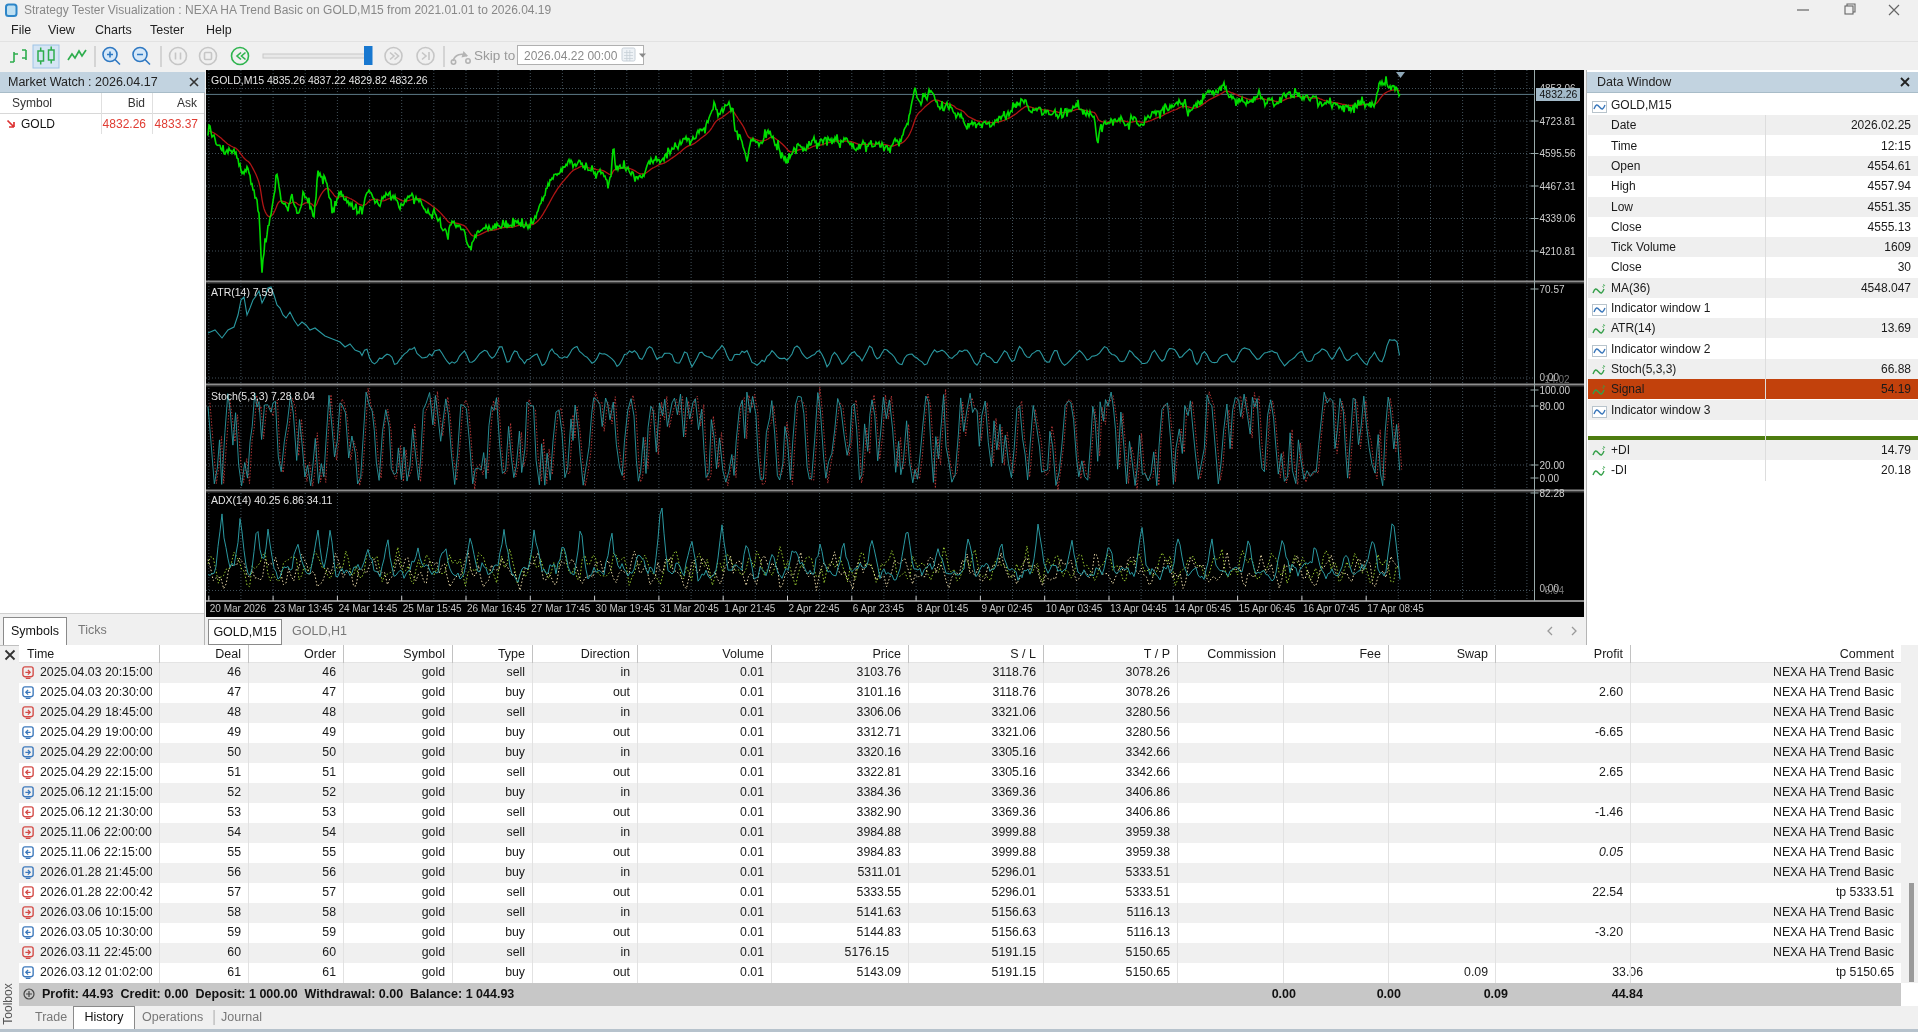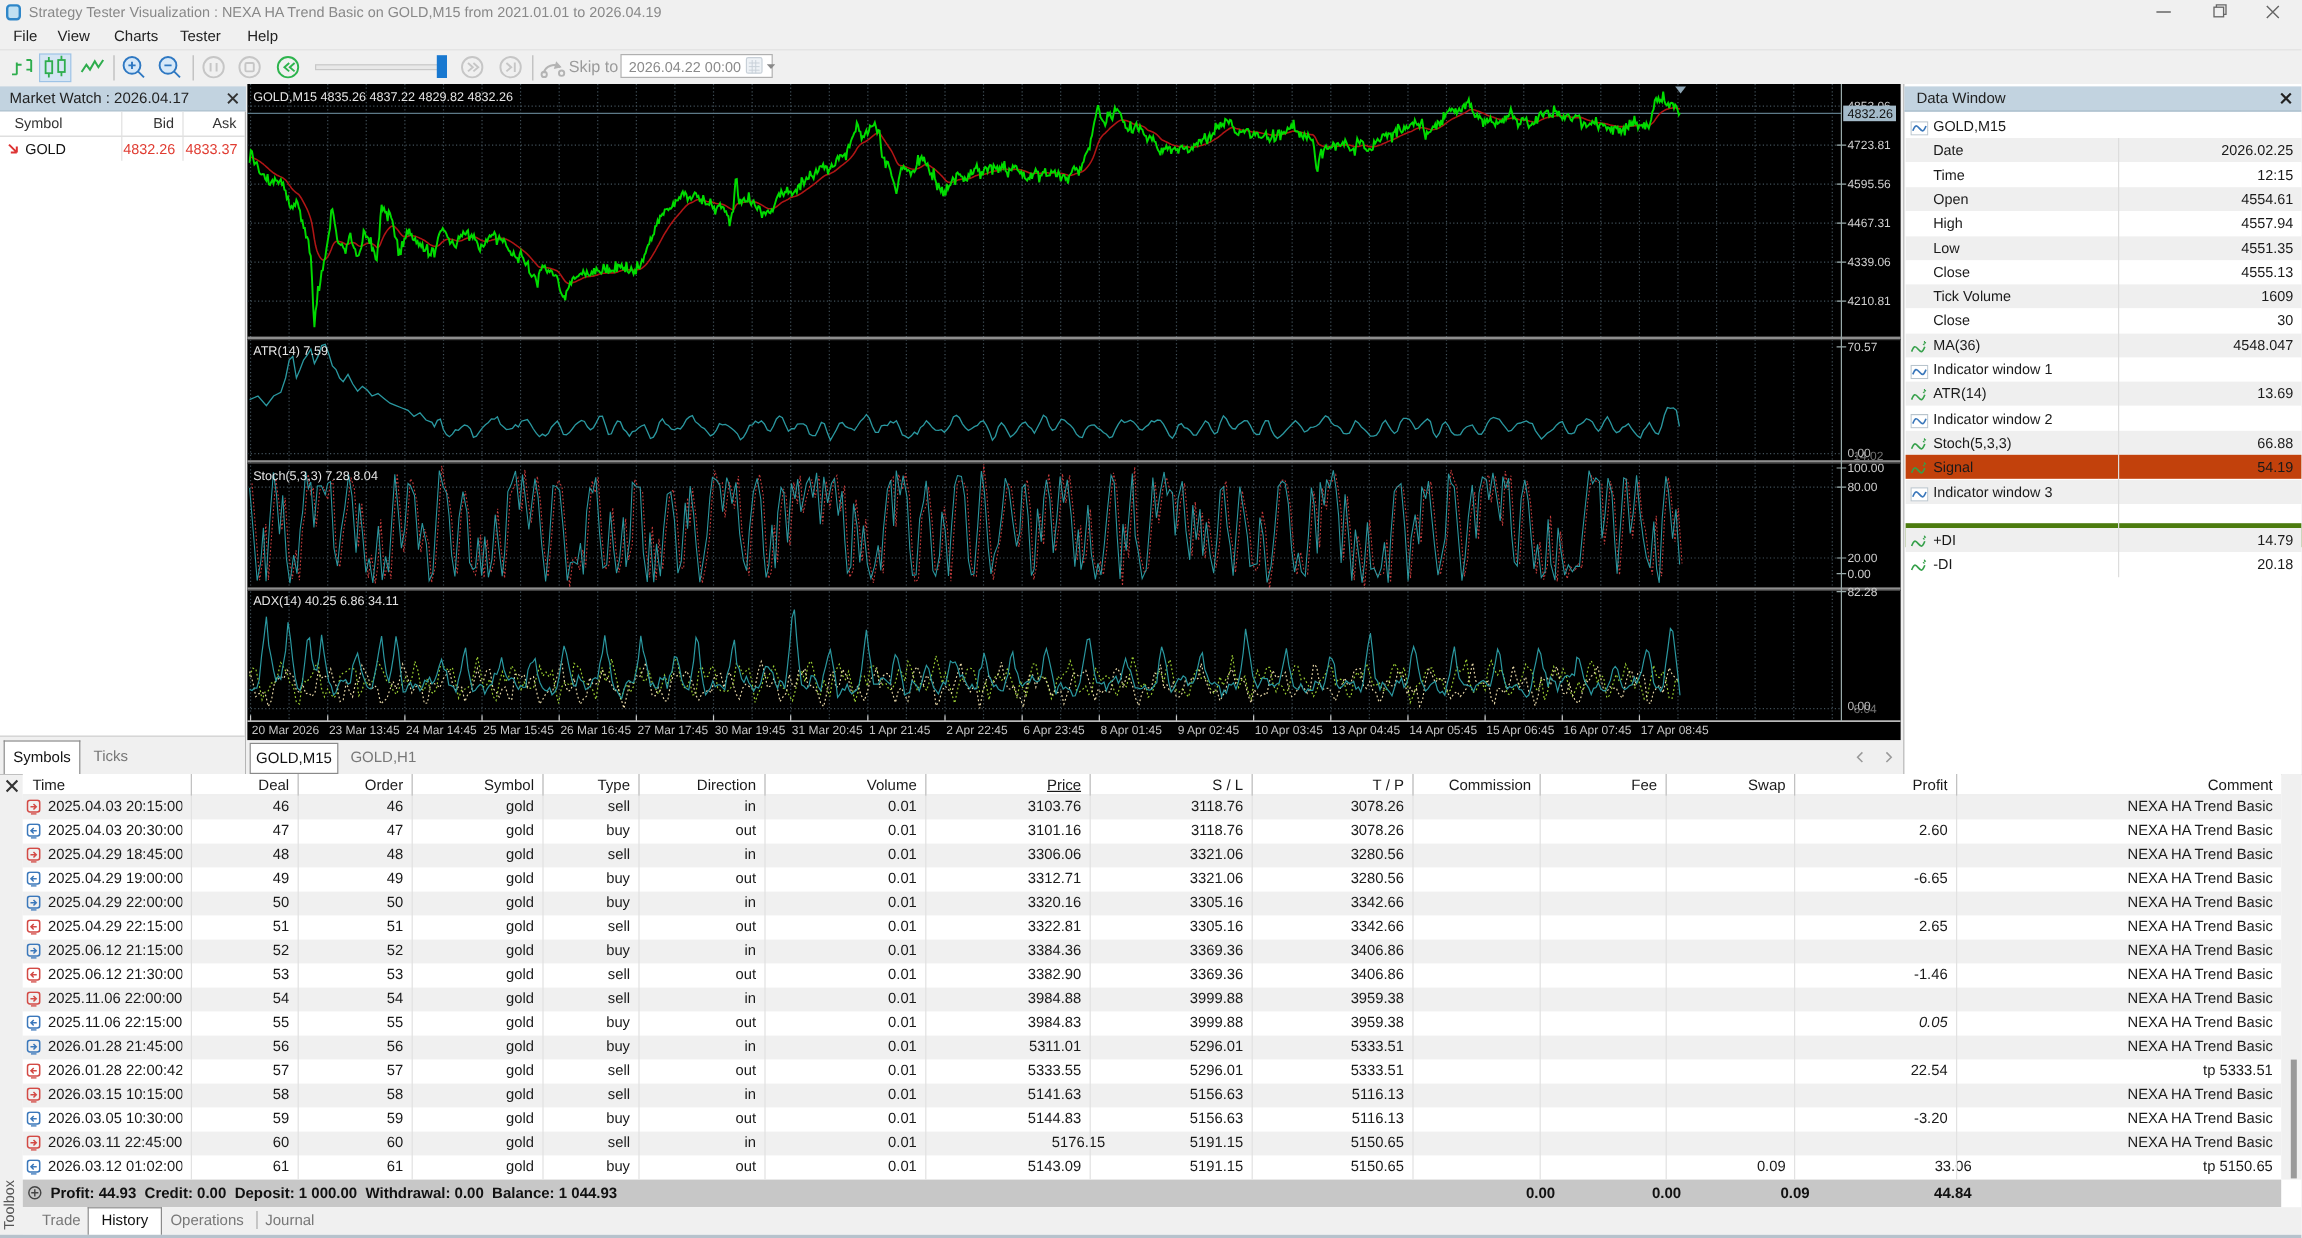"Price" div.tc { text-decoration: underline -> none }
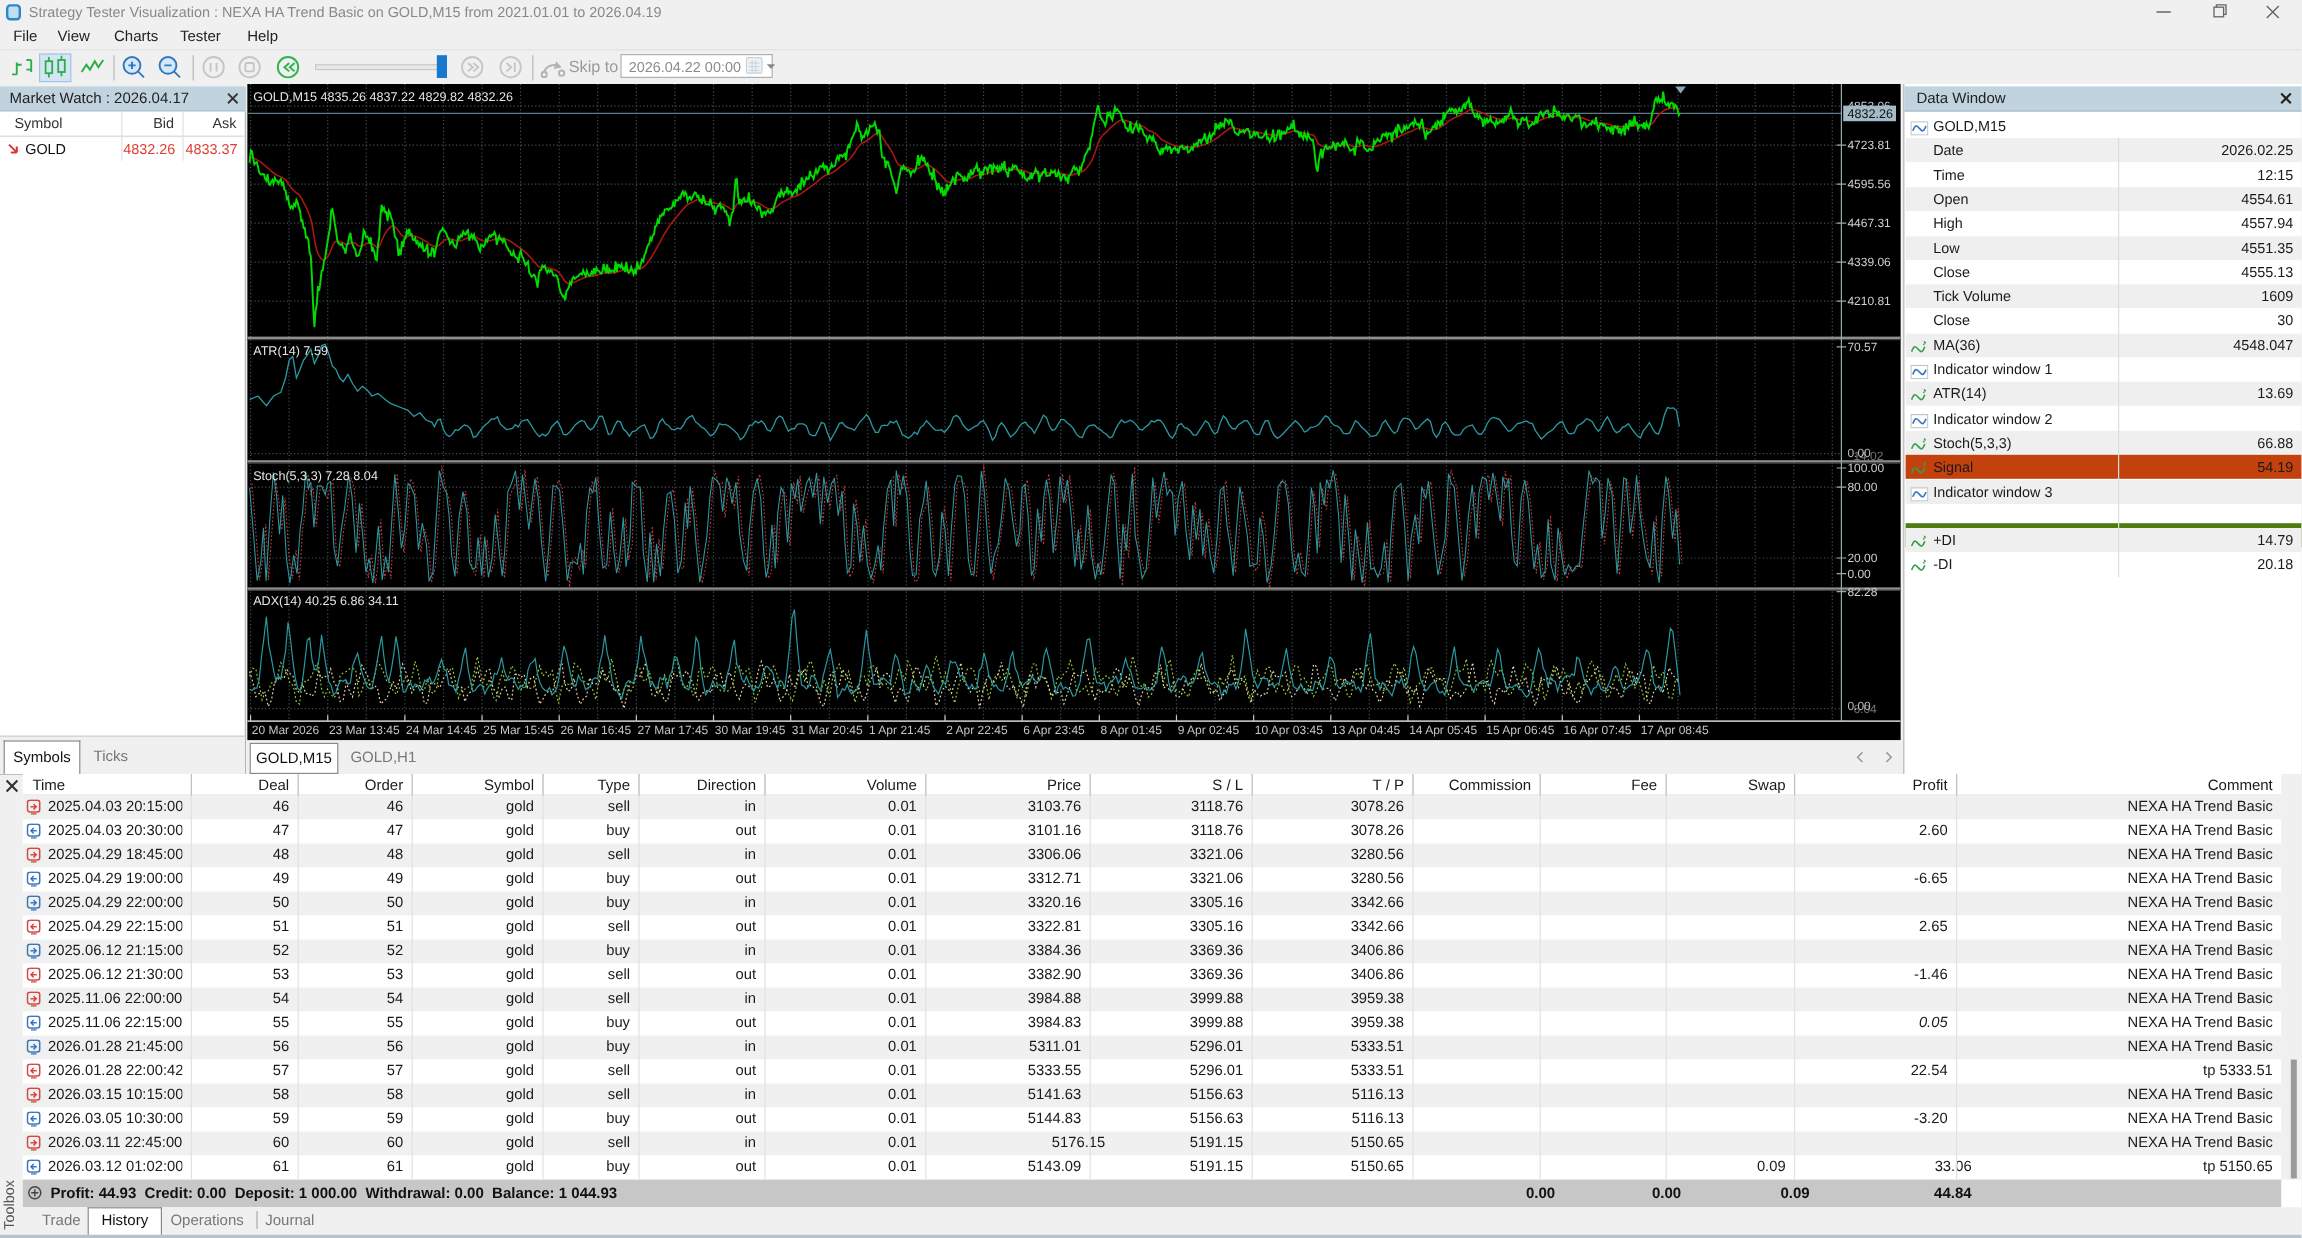"2026.03.15 10:15:00" div.tc { text: 2026.03.15 -> 2026.03.06 }
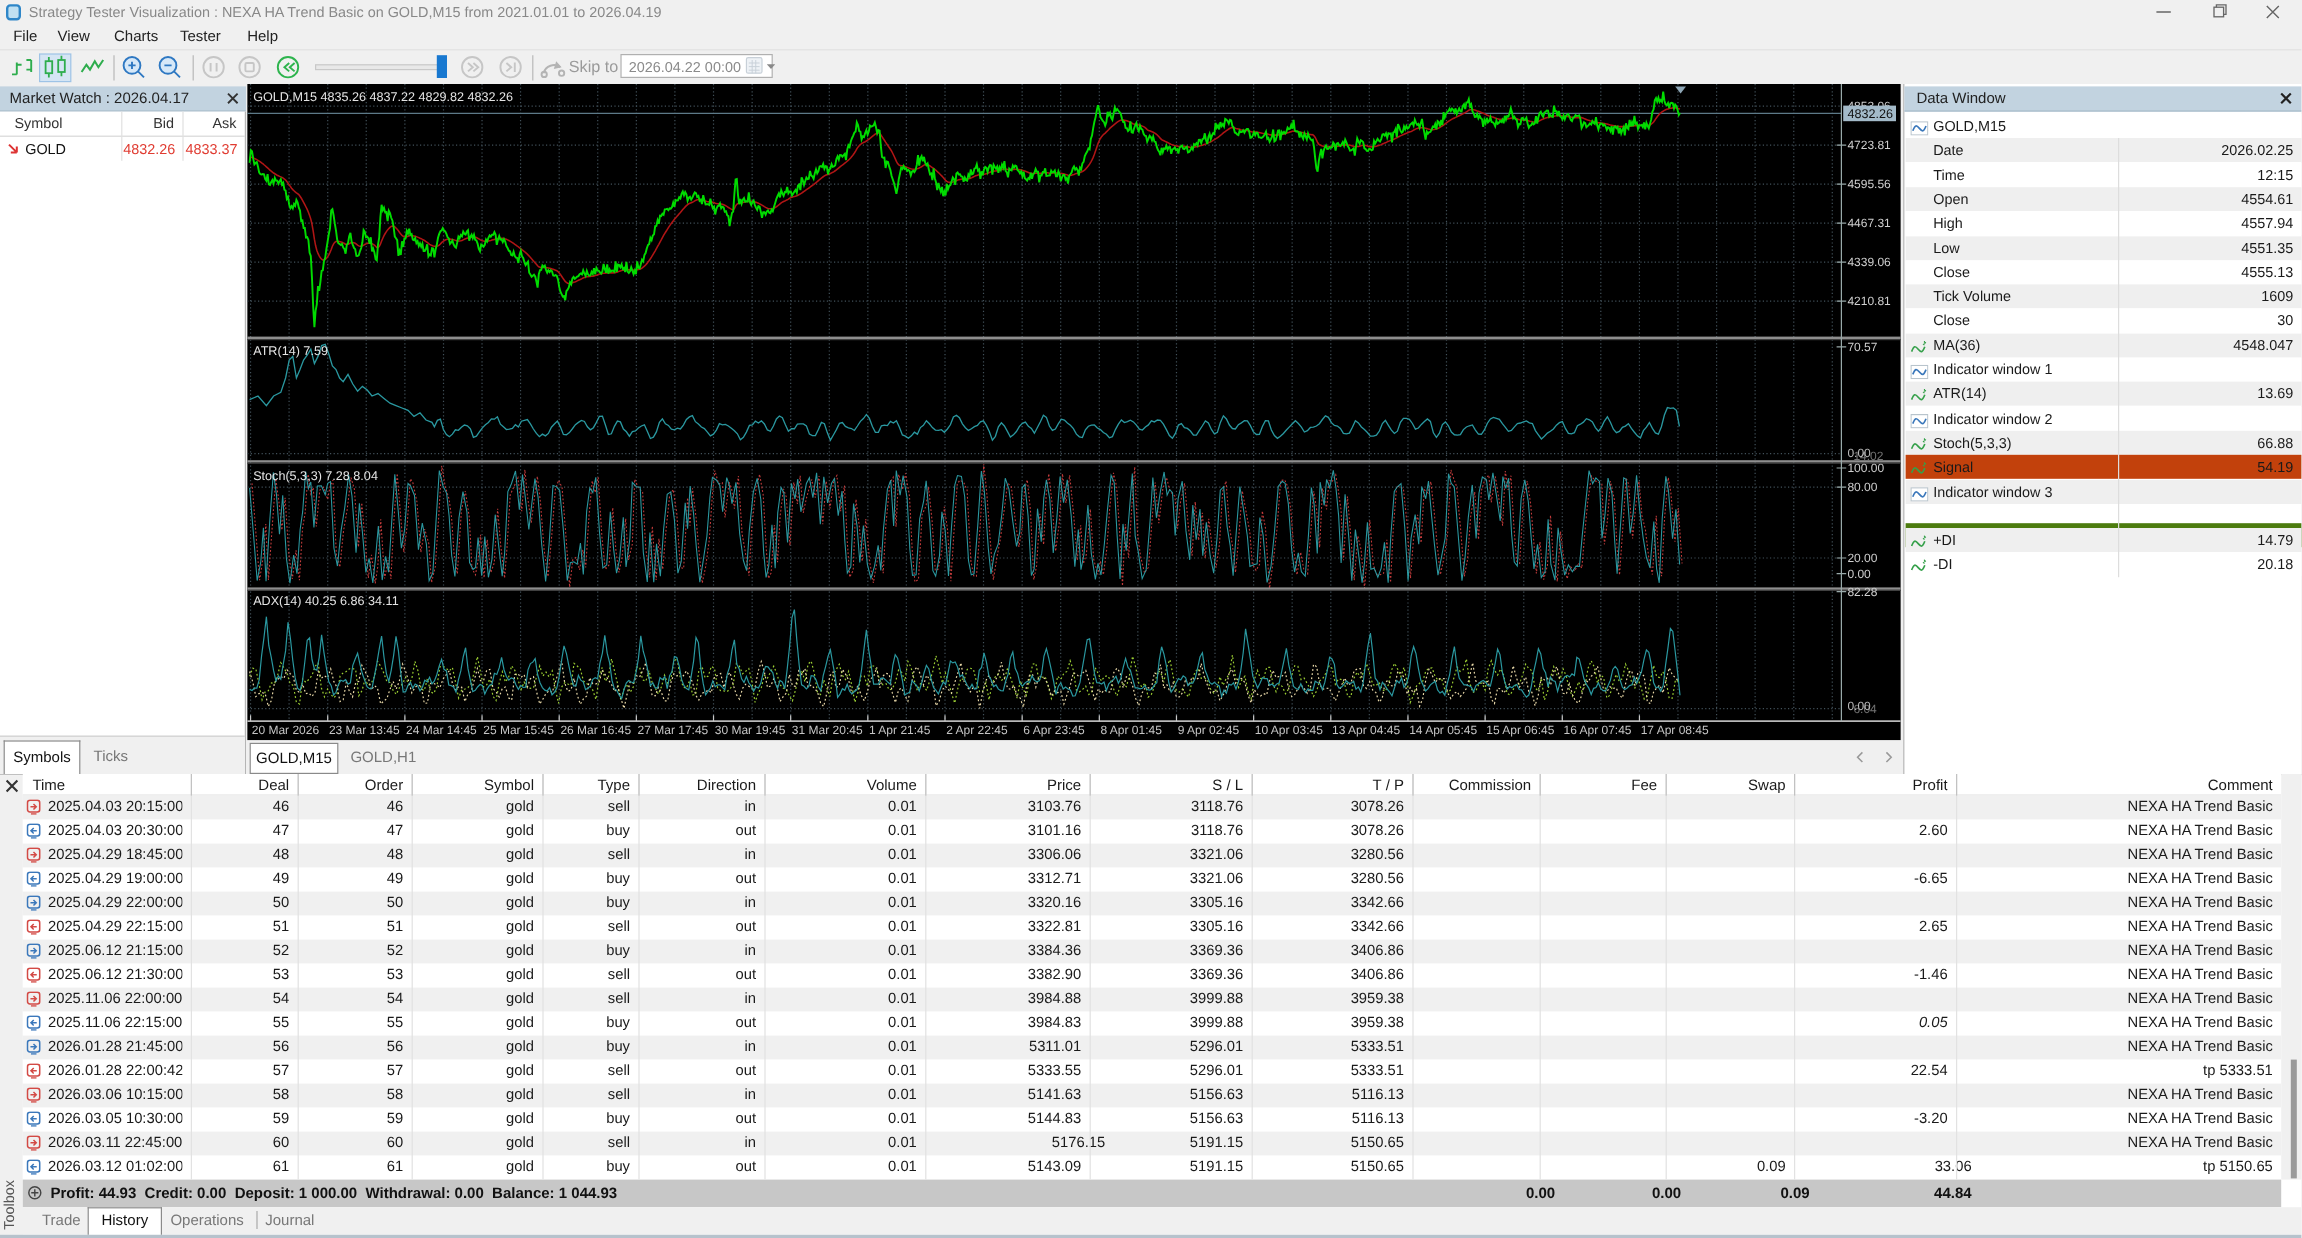"5176.15" div.tc { left: 772px -> 740px }
